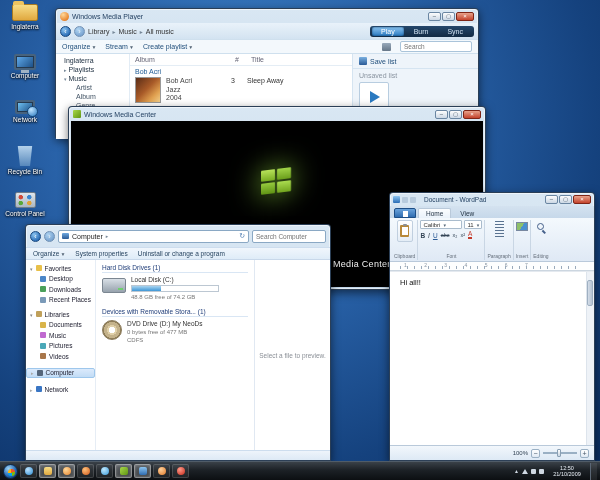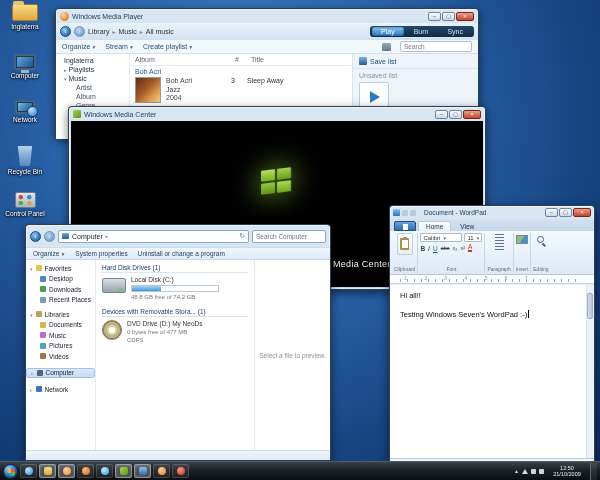"Hi all!!" #wordpad { top: 205px -> 192px }
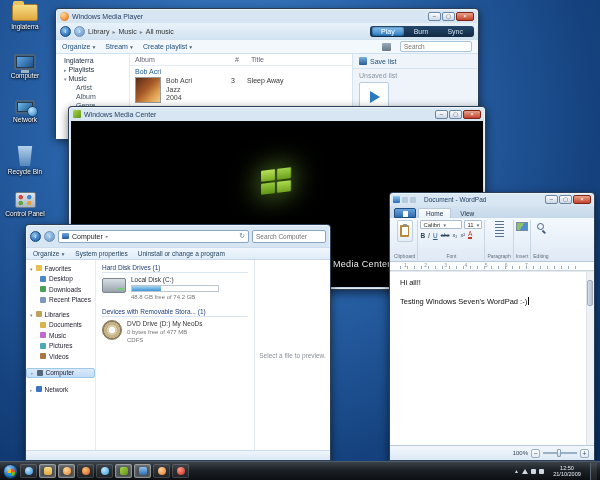"Testing Windows Seven's WordPad :-)" div { html: <div><span>Testing Windows Seven's WordPad :-)</span><span></span></div> -> none }
